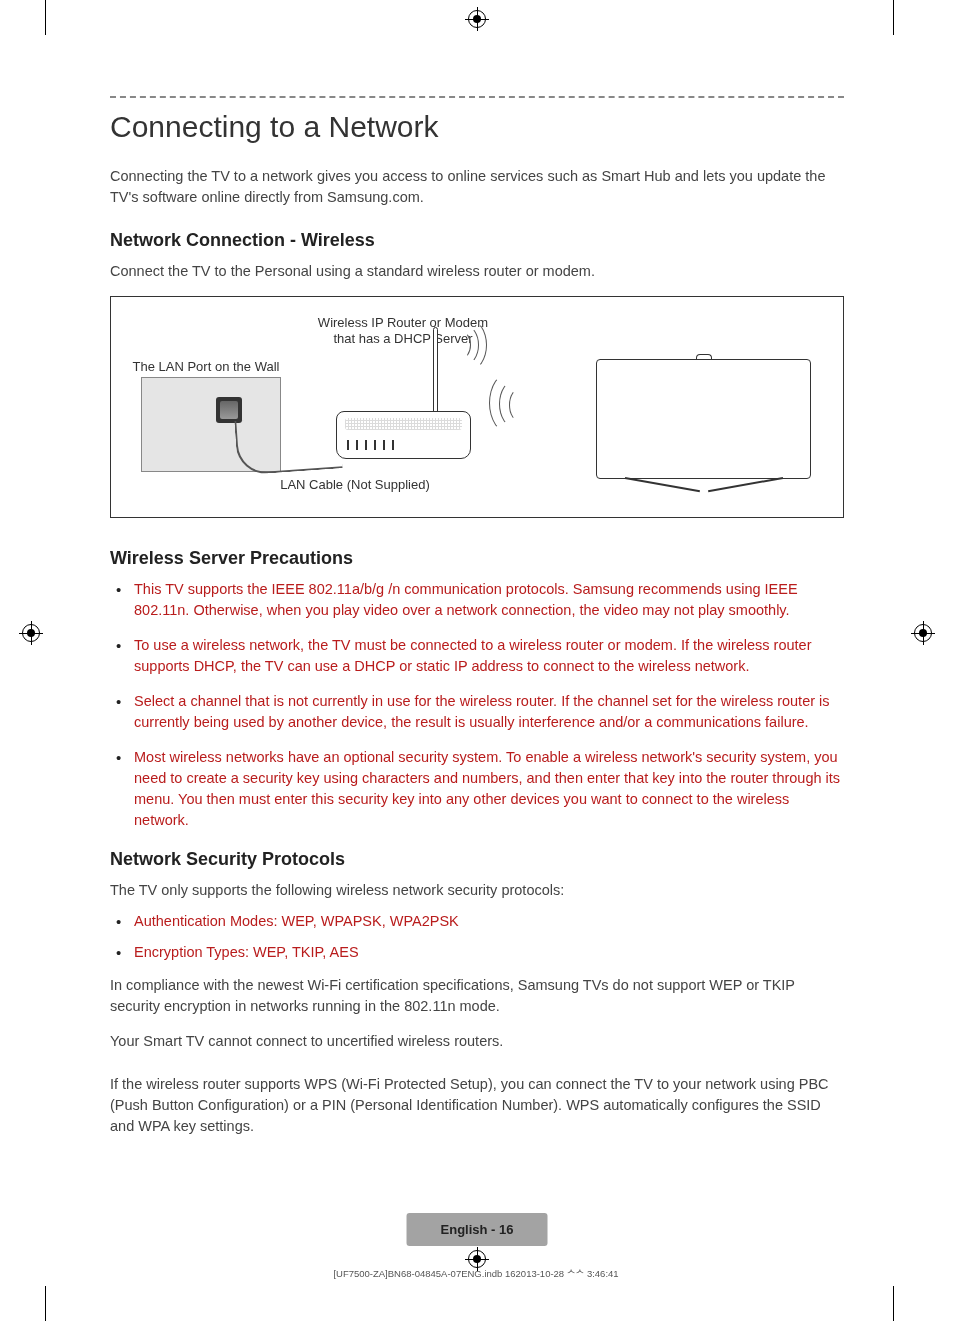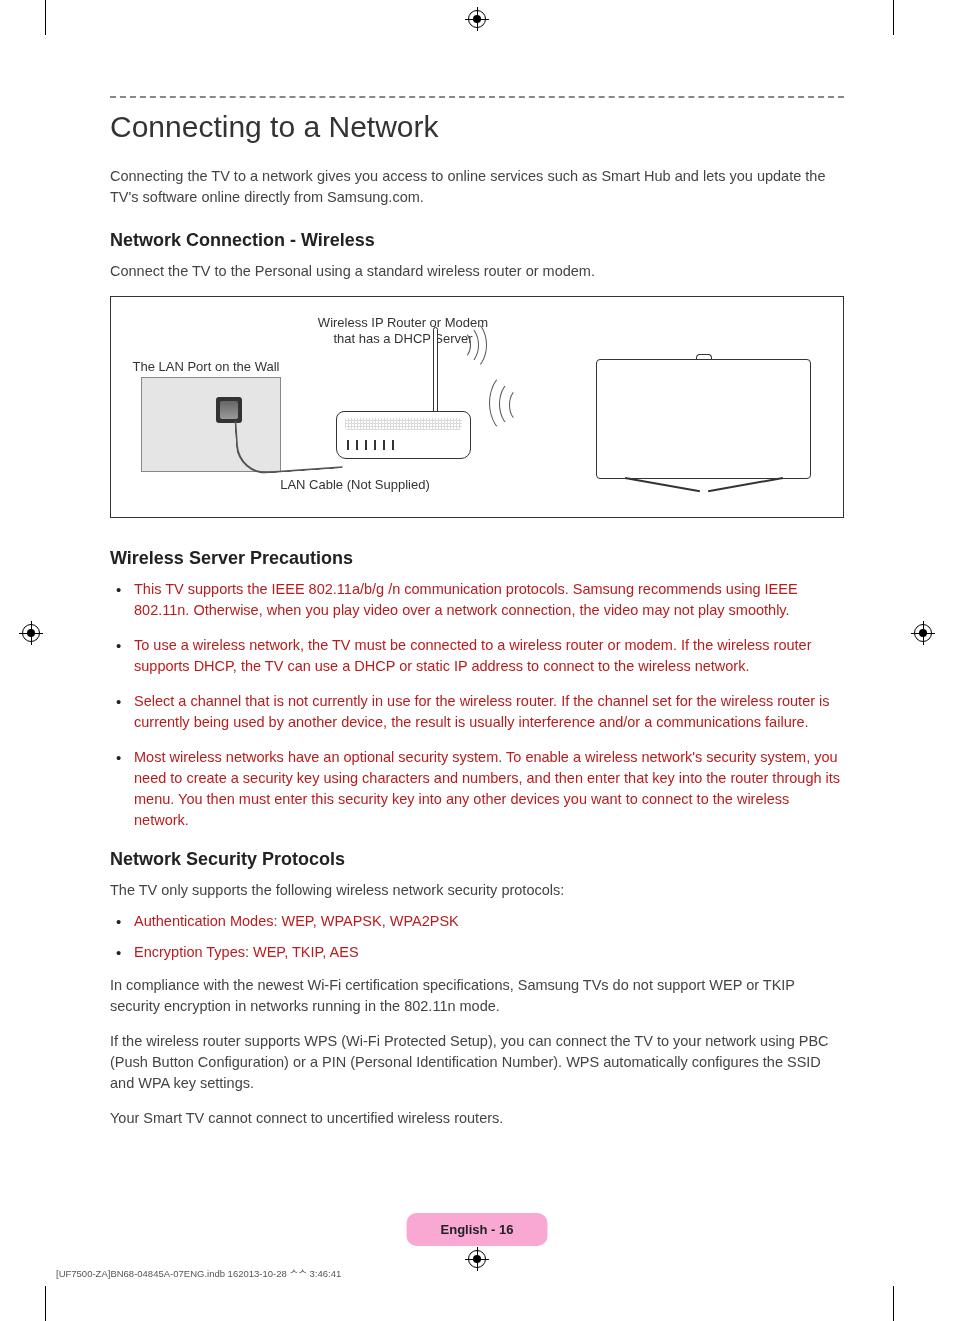"If the wireless router supports" p.body { order: before "Your Smart TV cannot connect" -> after "Your Smart TV cannot connect" }
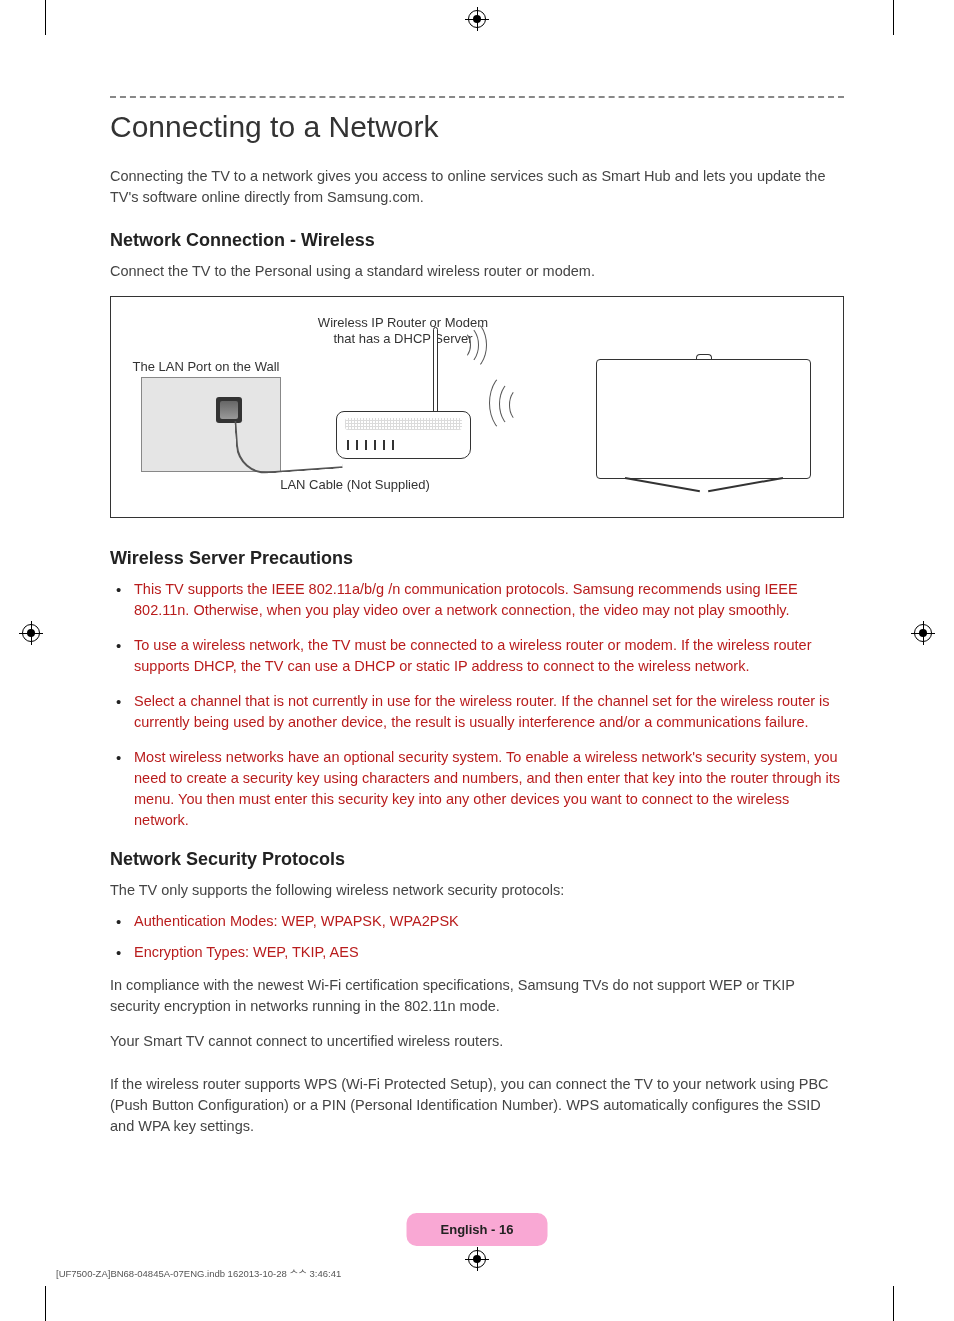"English - 16" .page-badge { background: #f9a8d4 -> #a3a3a3; border-radius: 10px -> 3px }
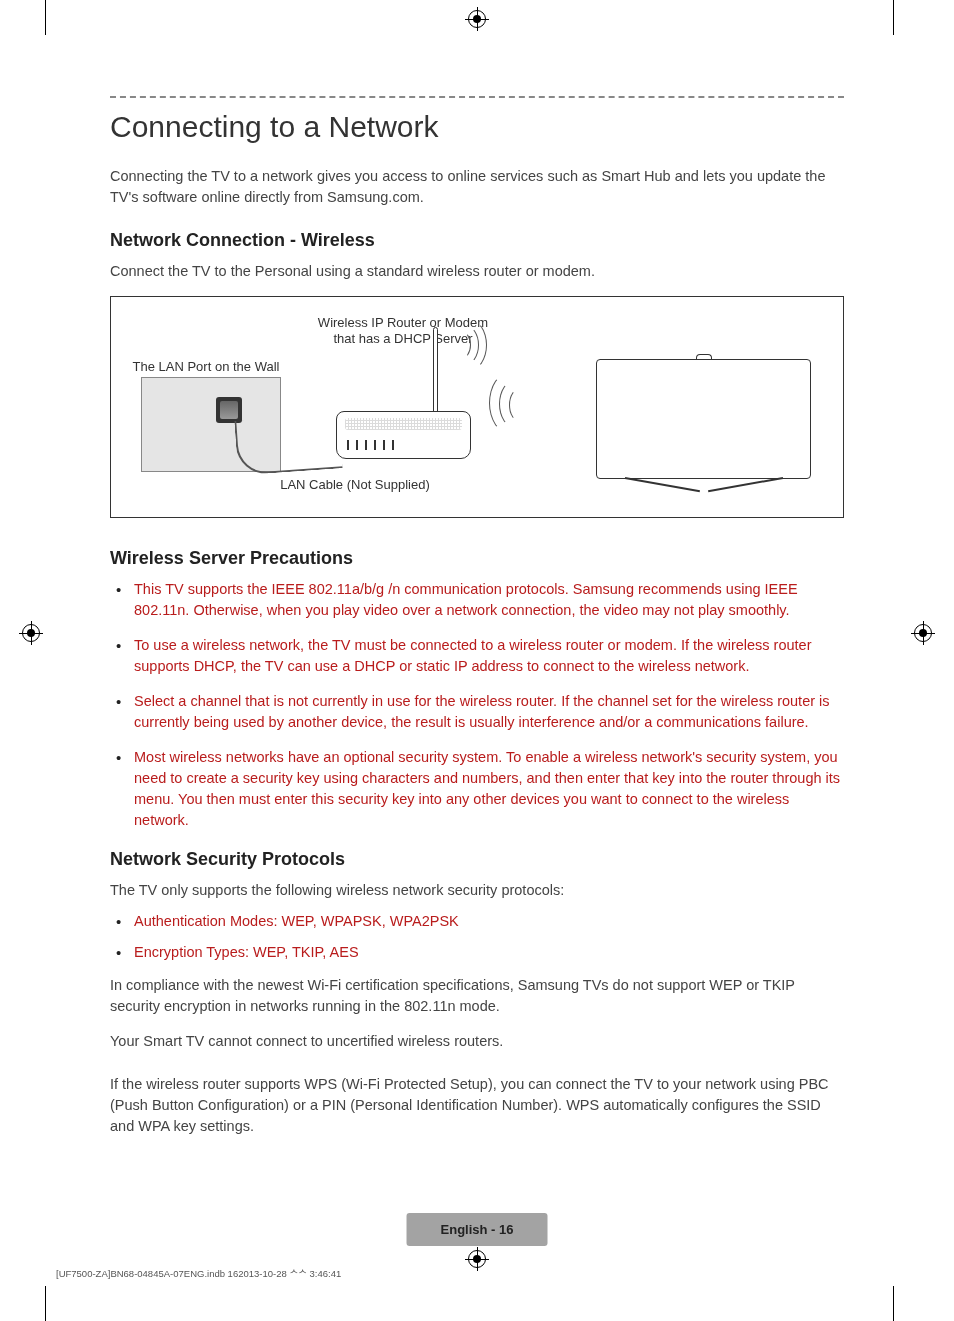"[UF7500-ZA]BN68-04845A-07ENG.indb 16" .footer { justify-content: flex-start -> center }
